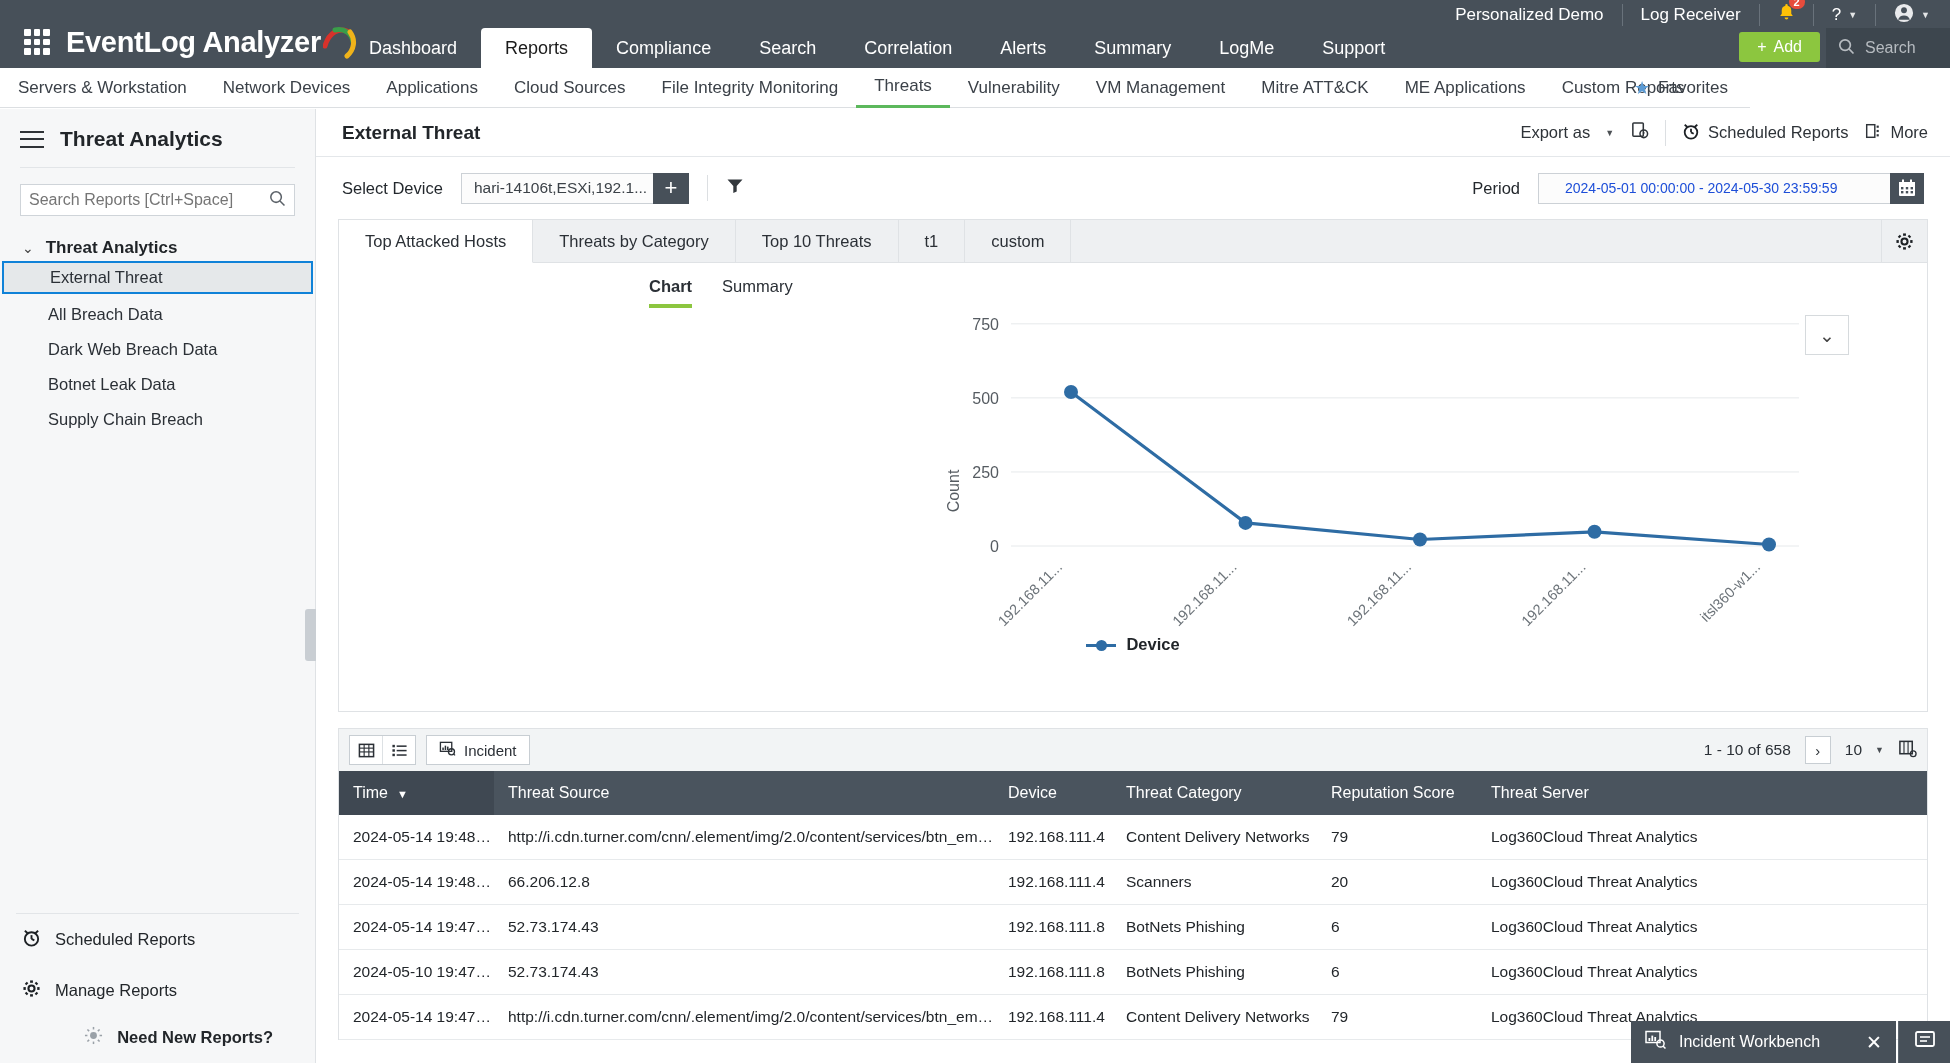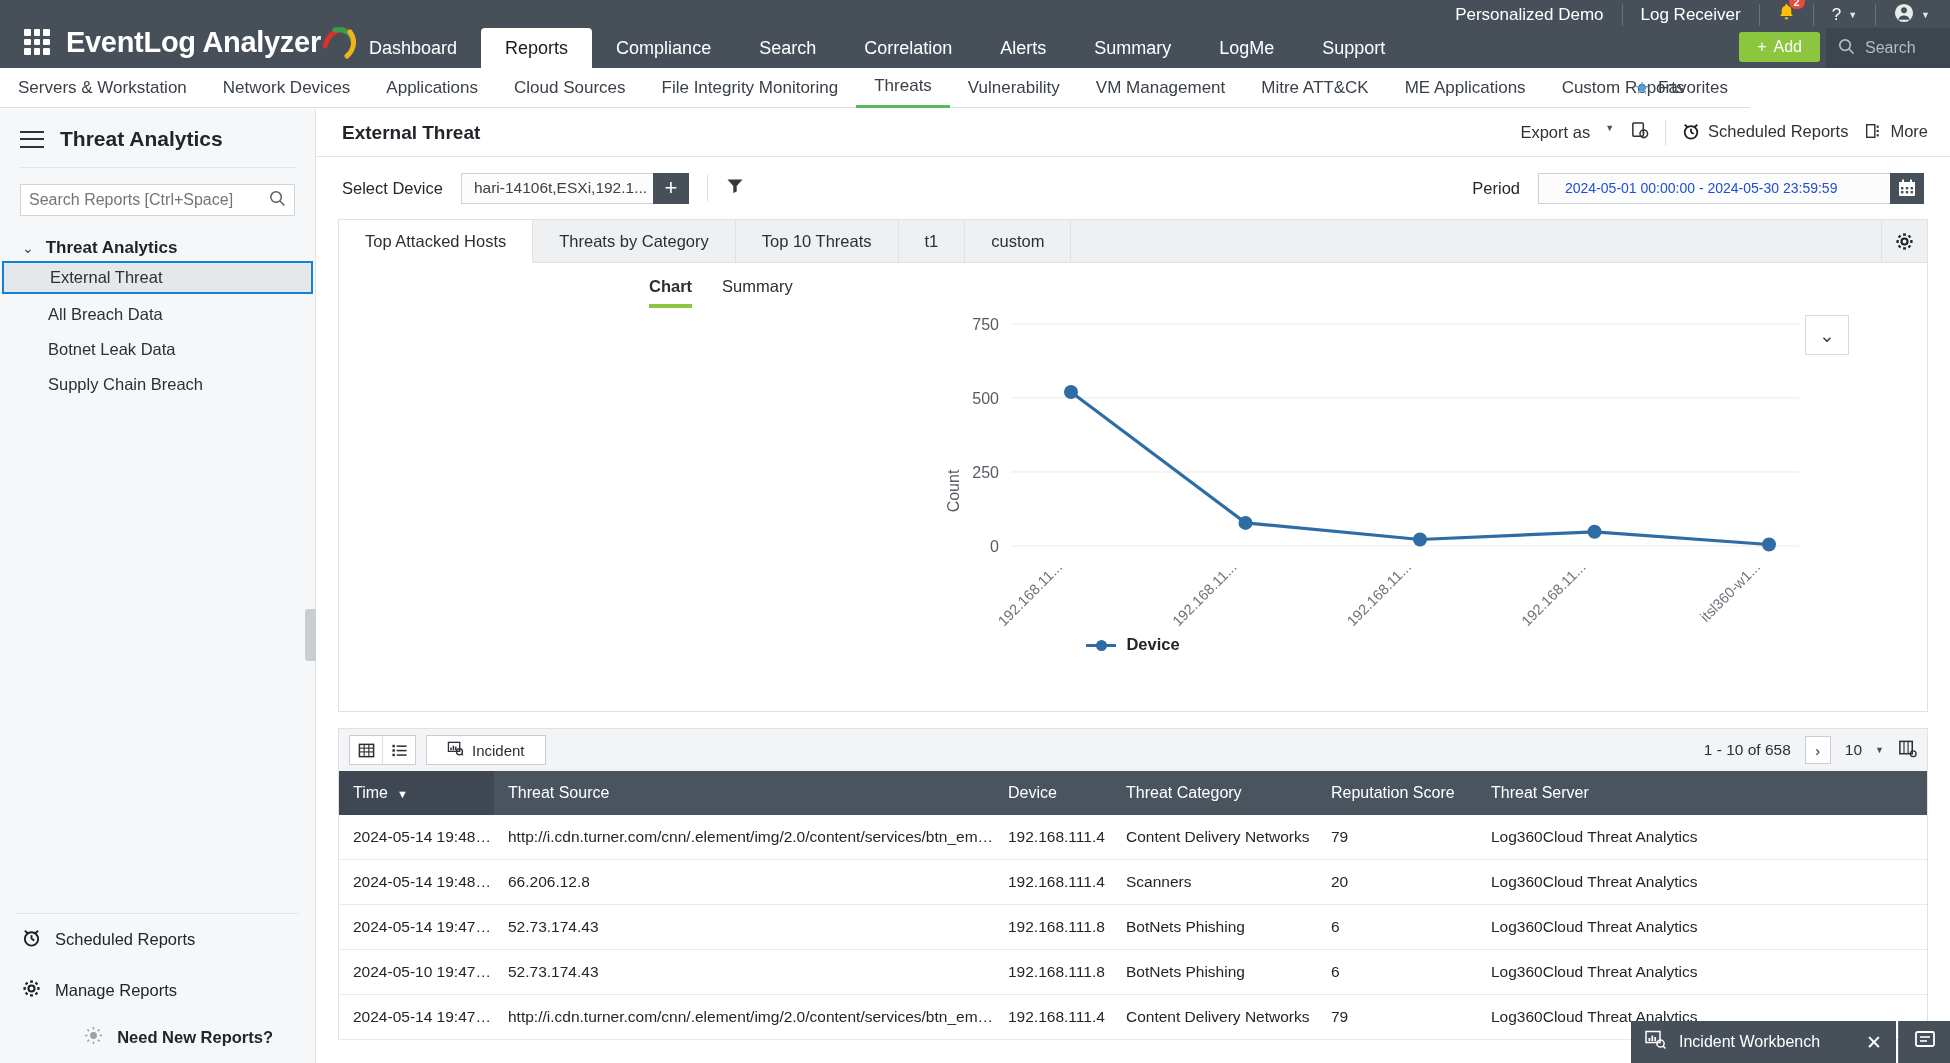"Export as" .ph-btn { align-items: flex-start -> center }
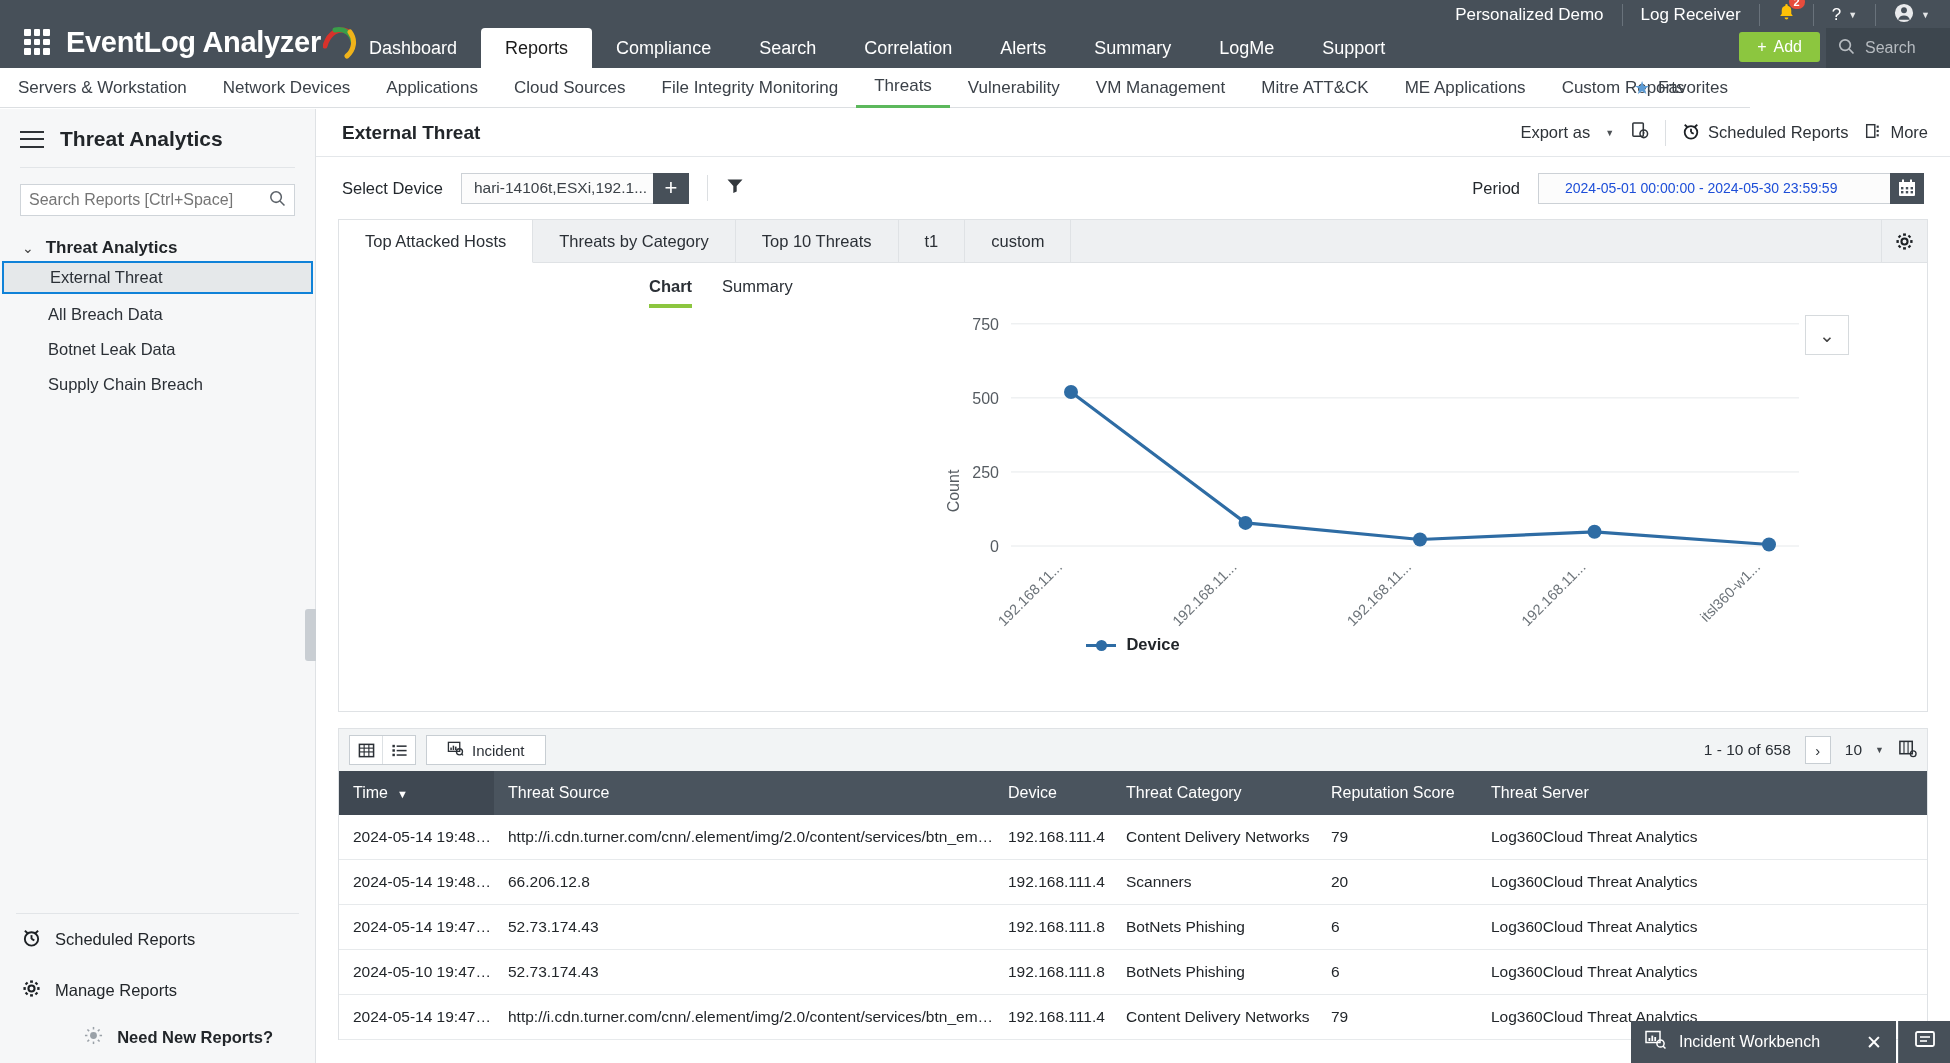"Dark Web Breach Data" div.sb-item { html: none -> <div> <span>Dark Web Breach Data</span> </div> }
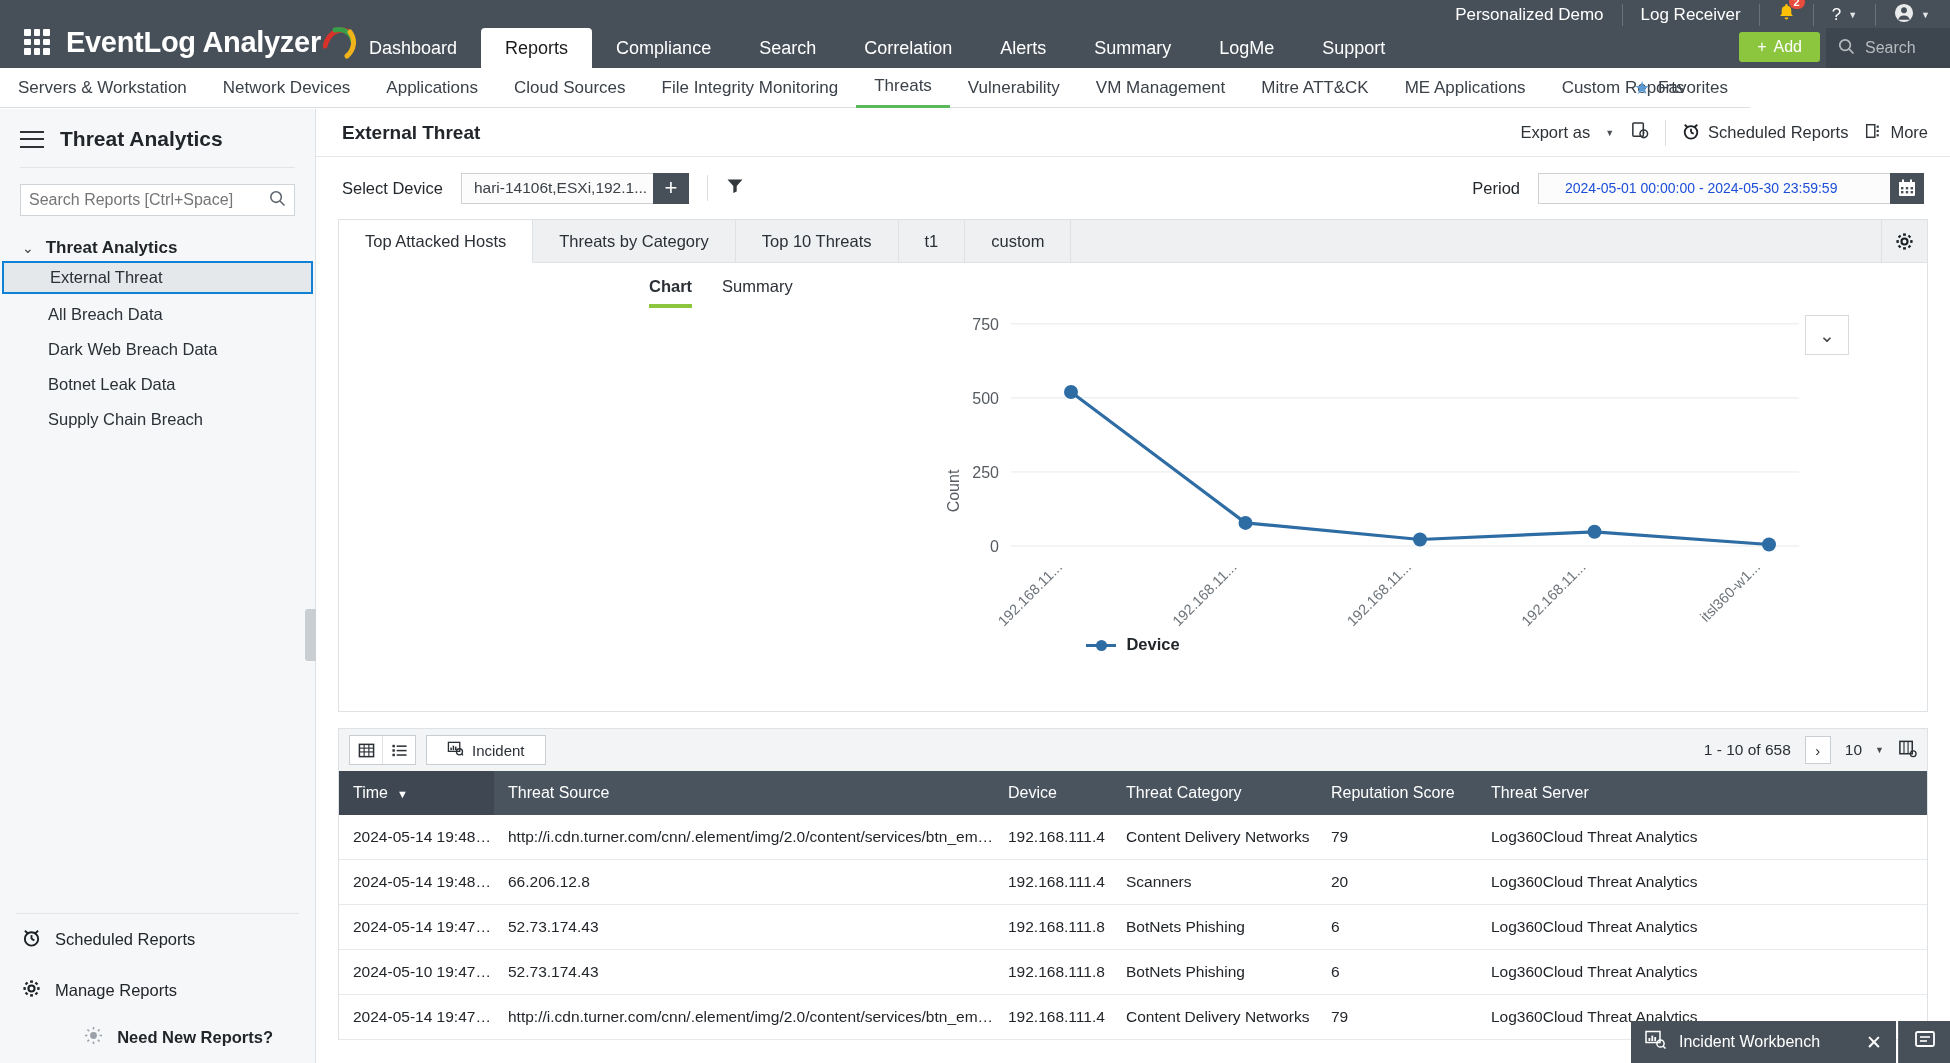"Incident" .incident-btn { padding: 0 20px -> 0 12px }
